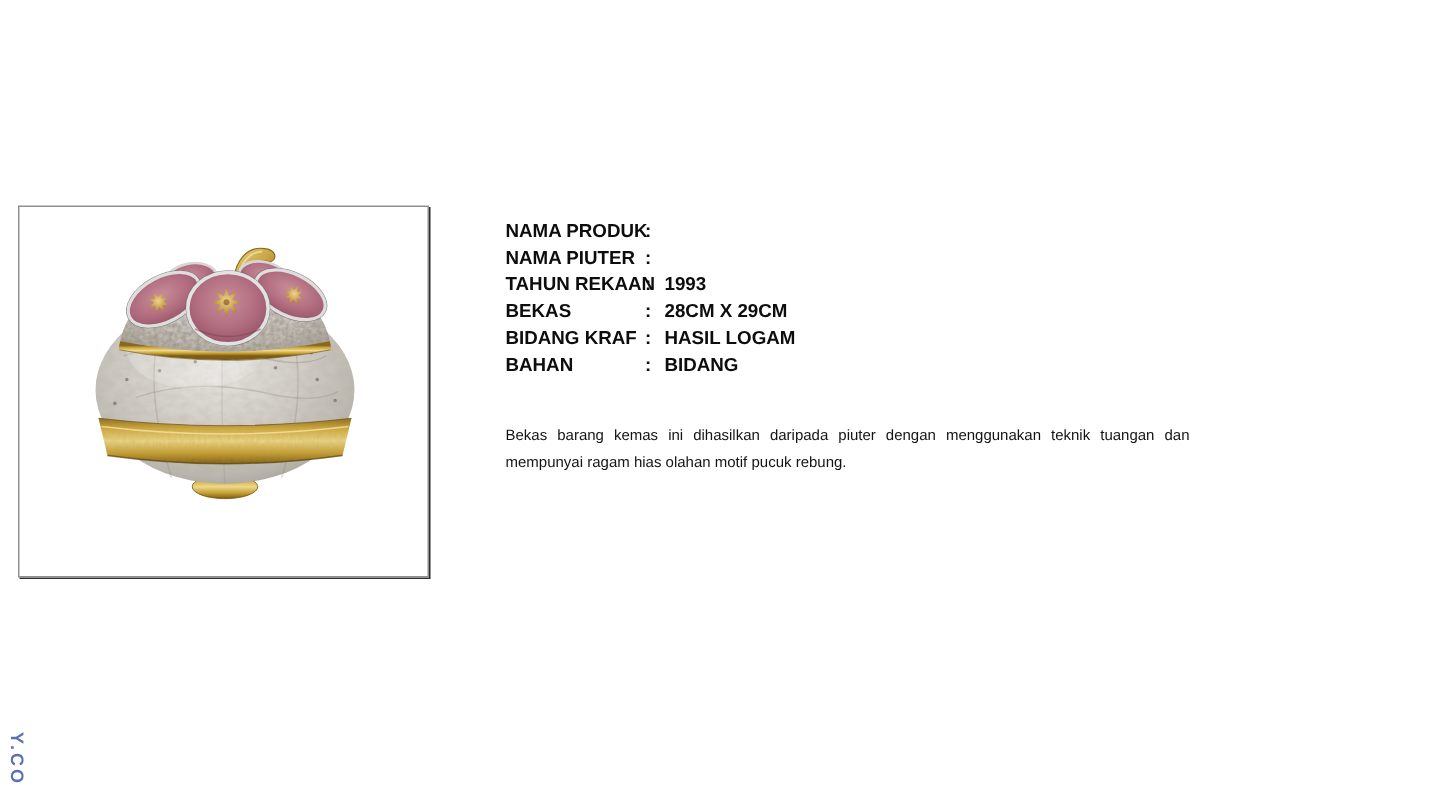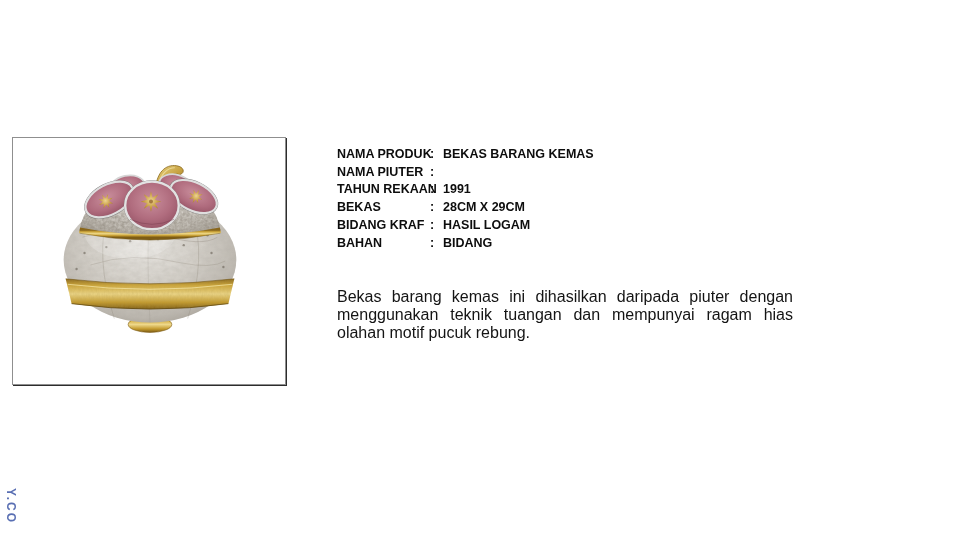"BEKAS BARANG KEMAS" span.details-value { html: <span>BEKAS BARANG KEMAS</span> -> none }
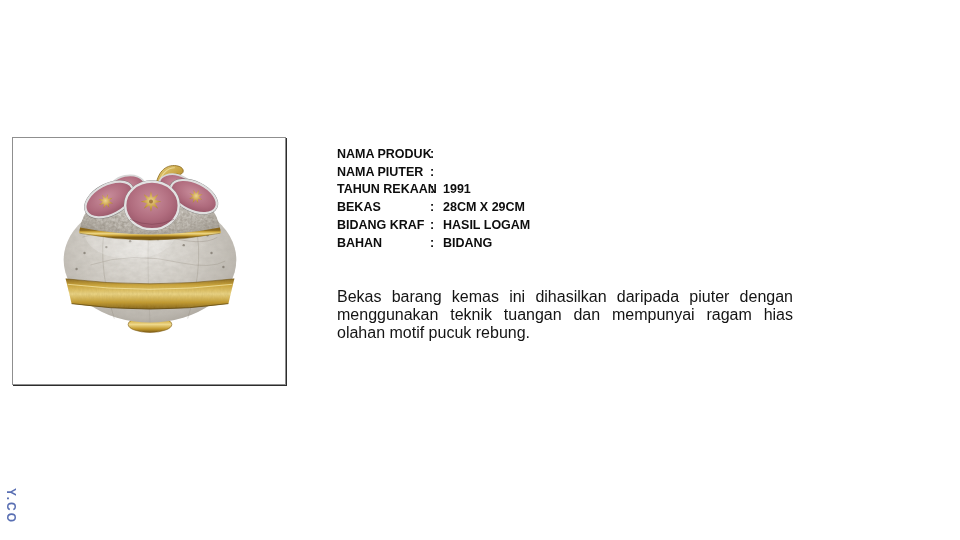"1991" span.details-value { text: 1991 -> 1993 }
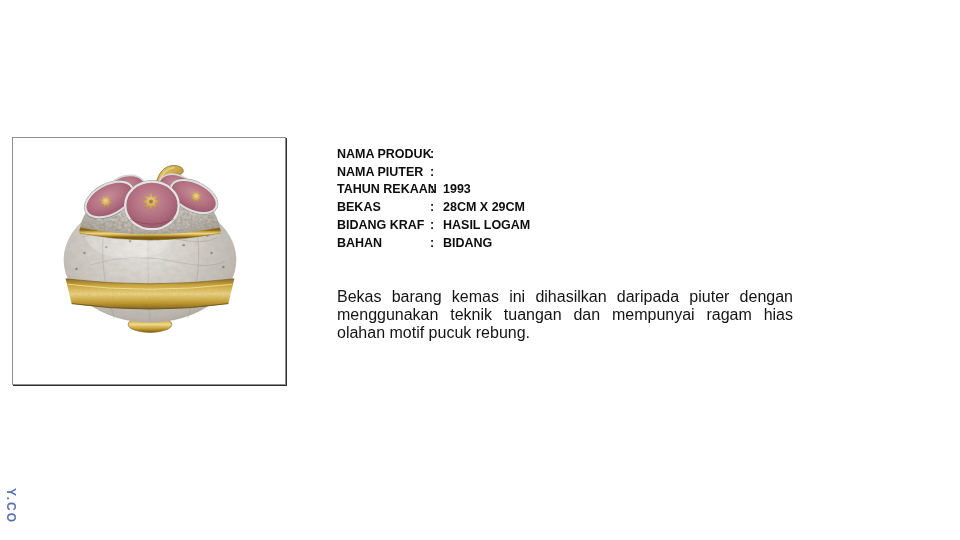"Bekas barang kemas ini dihasilkan" .description { font-size: 16px -> 10px }
